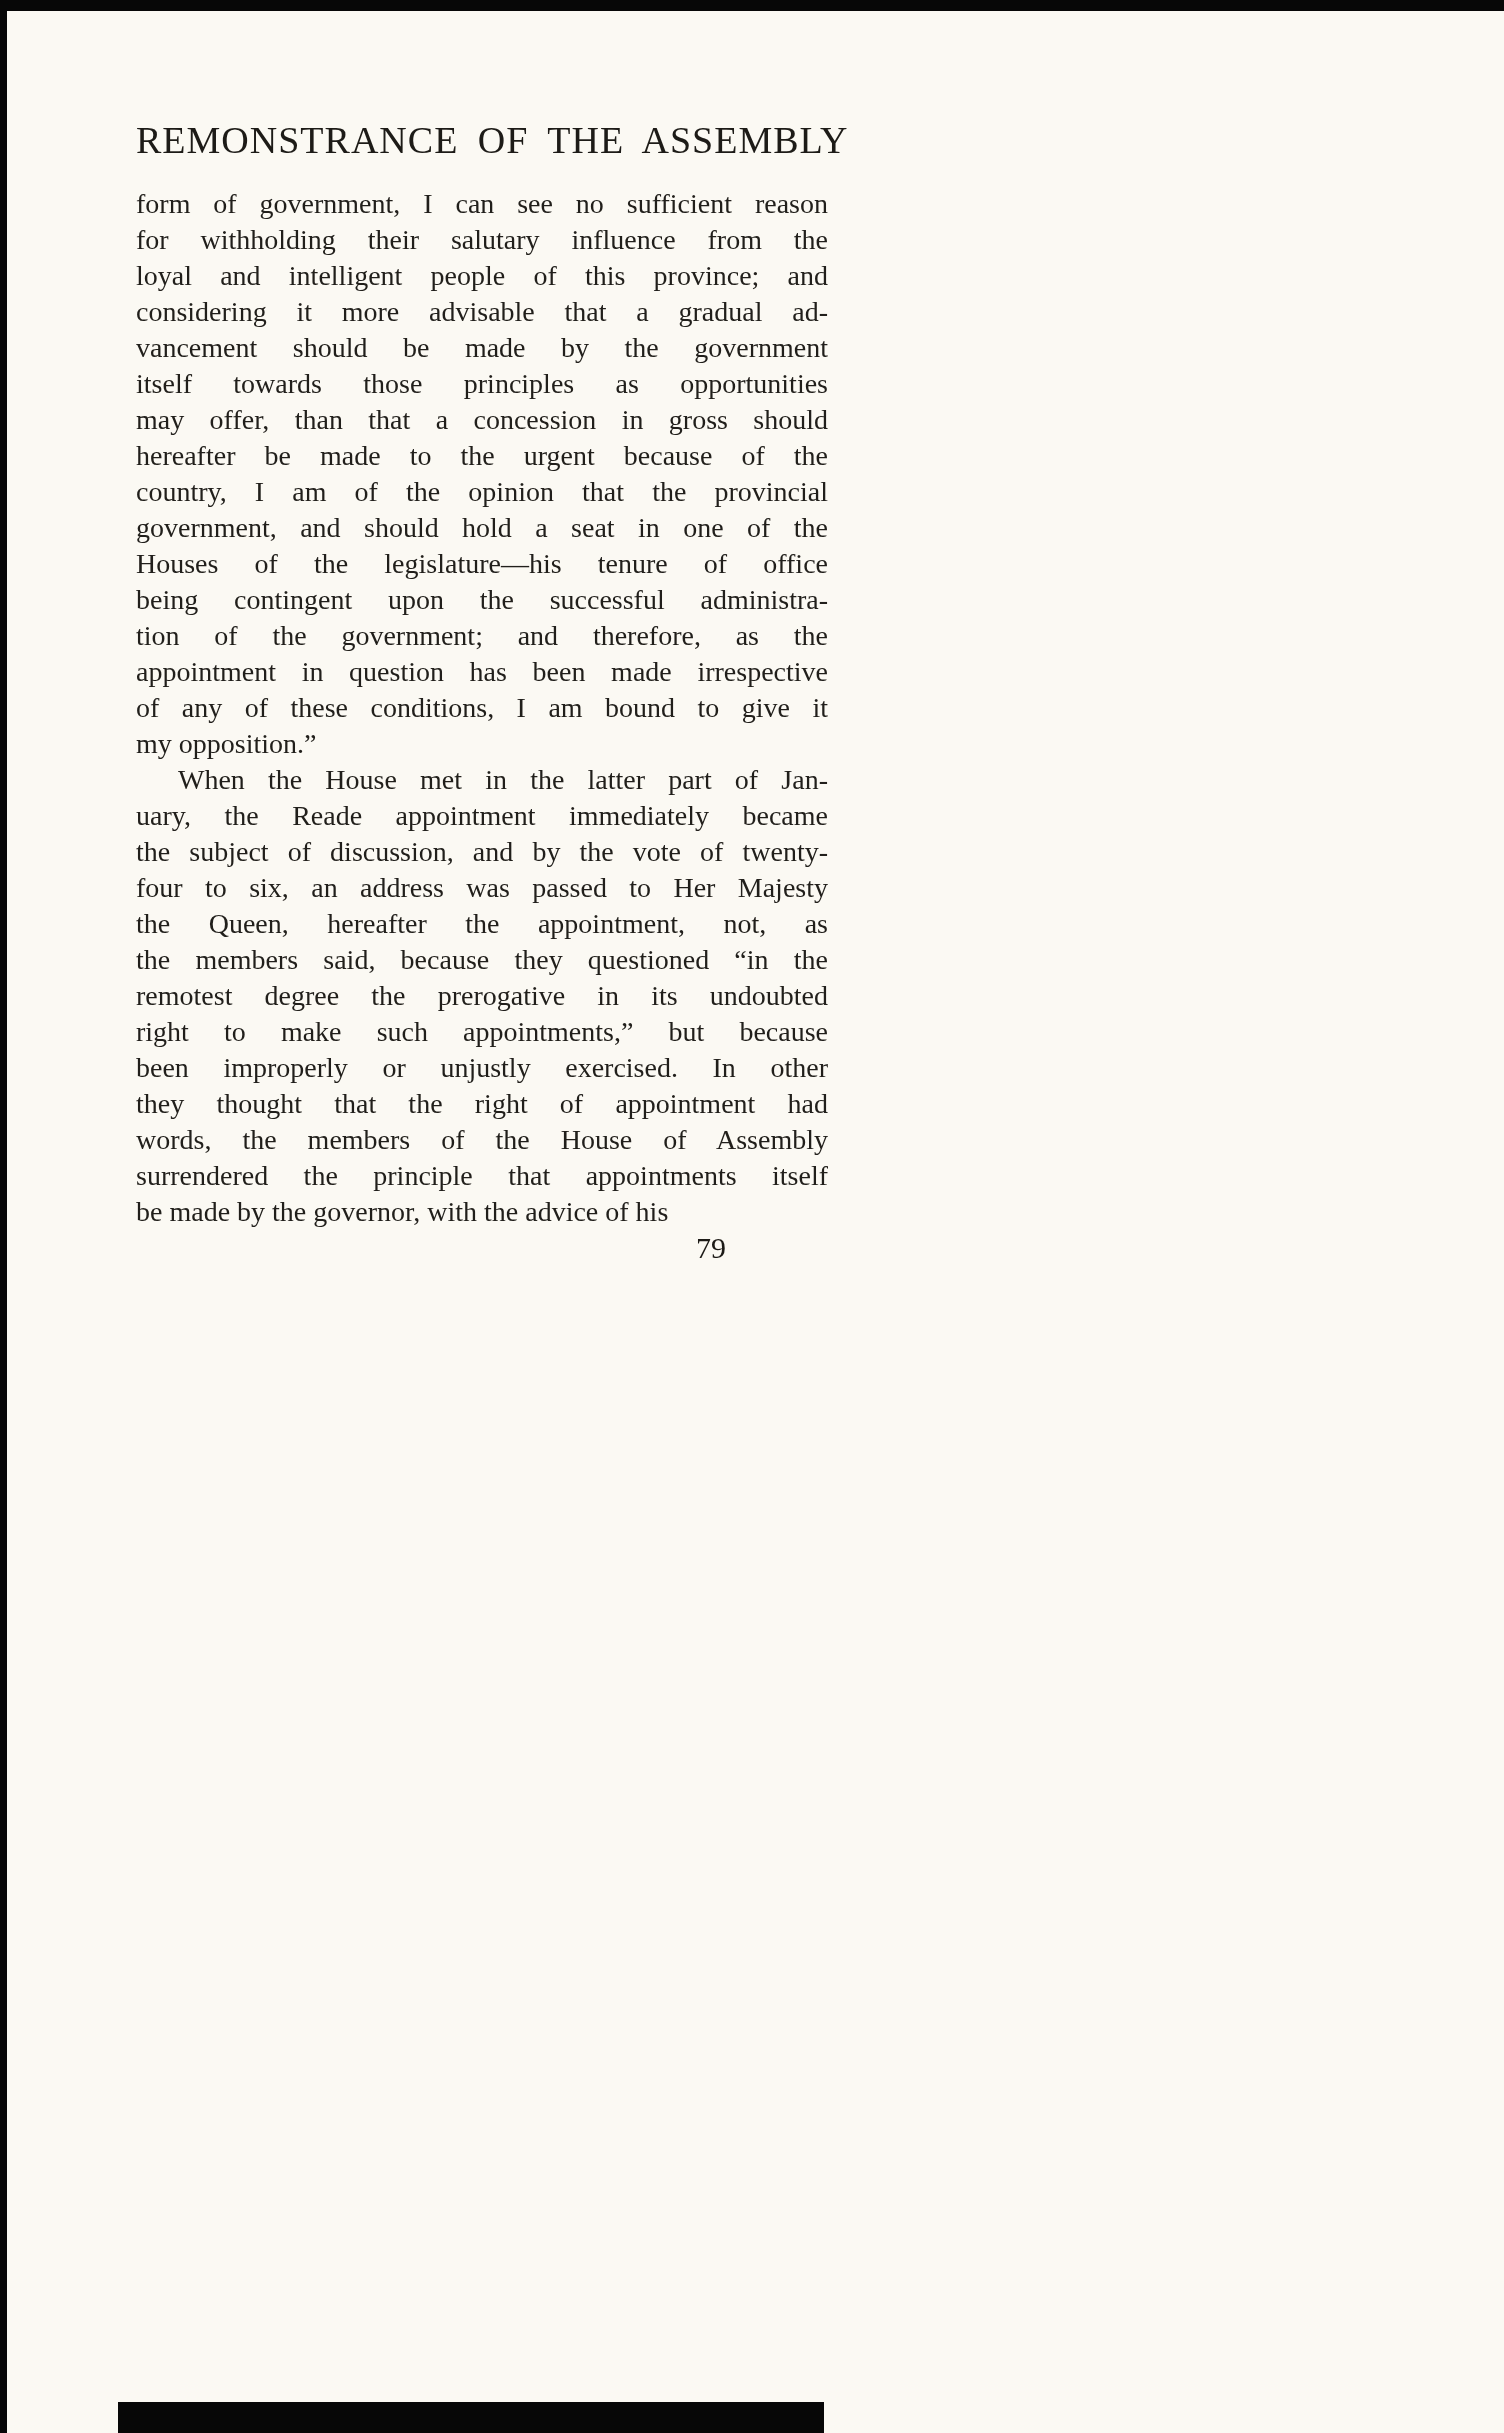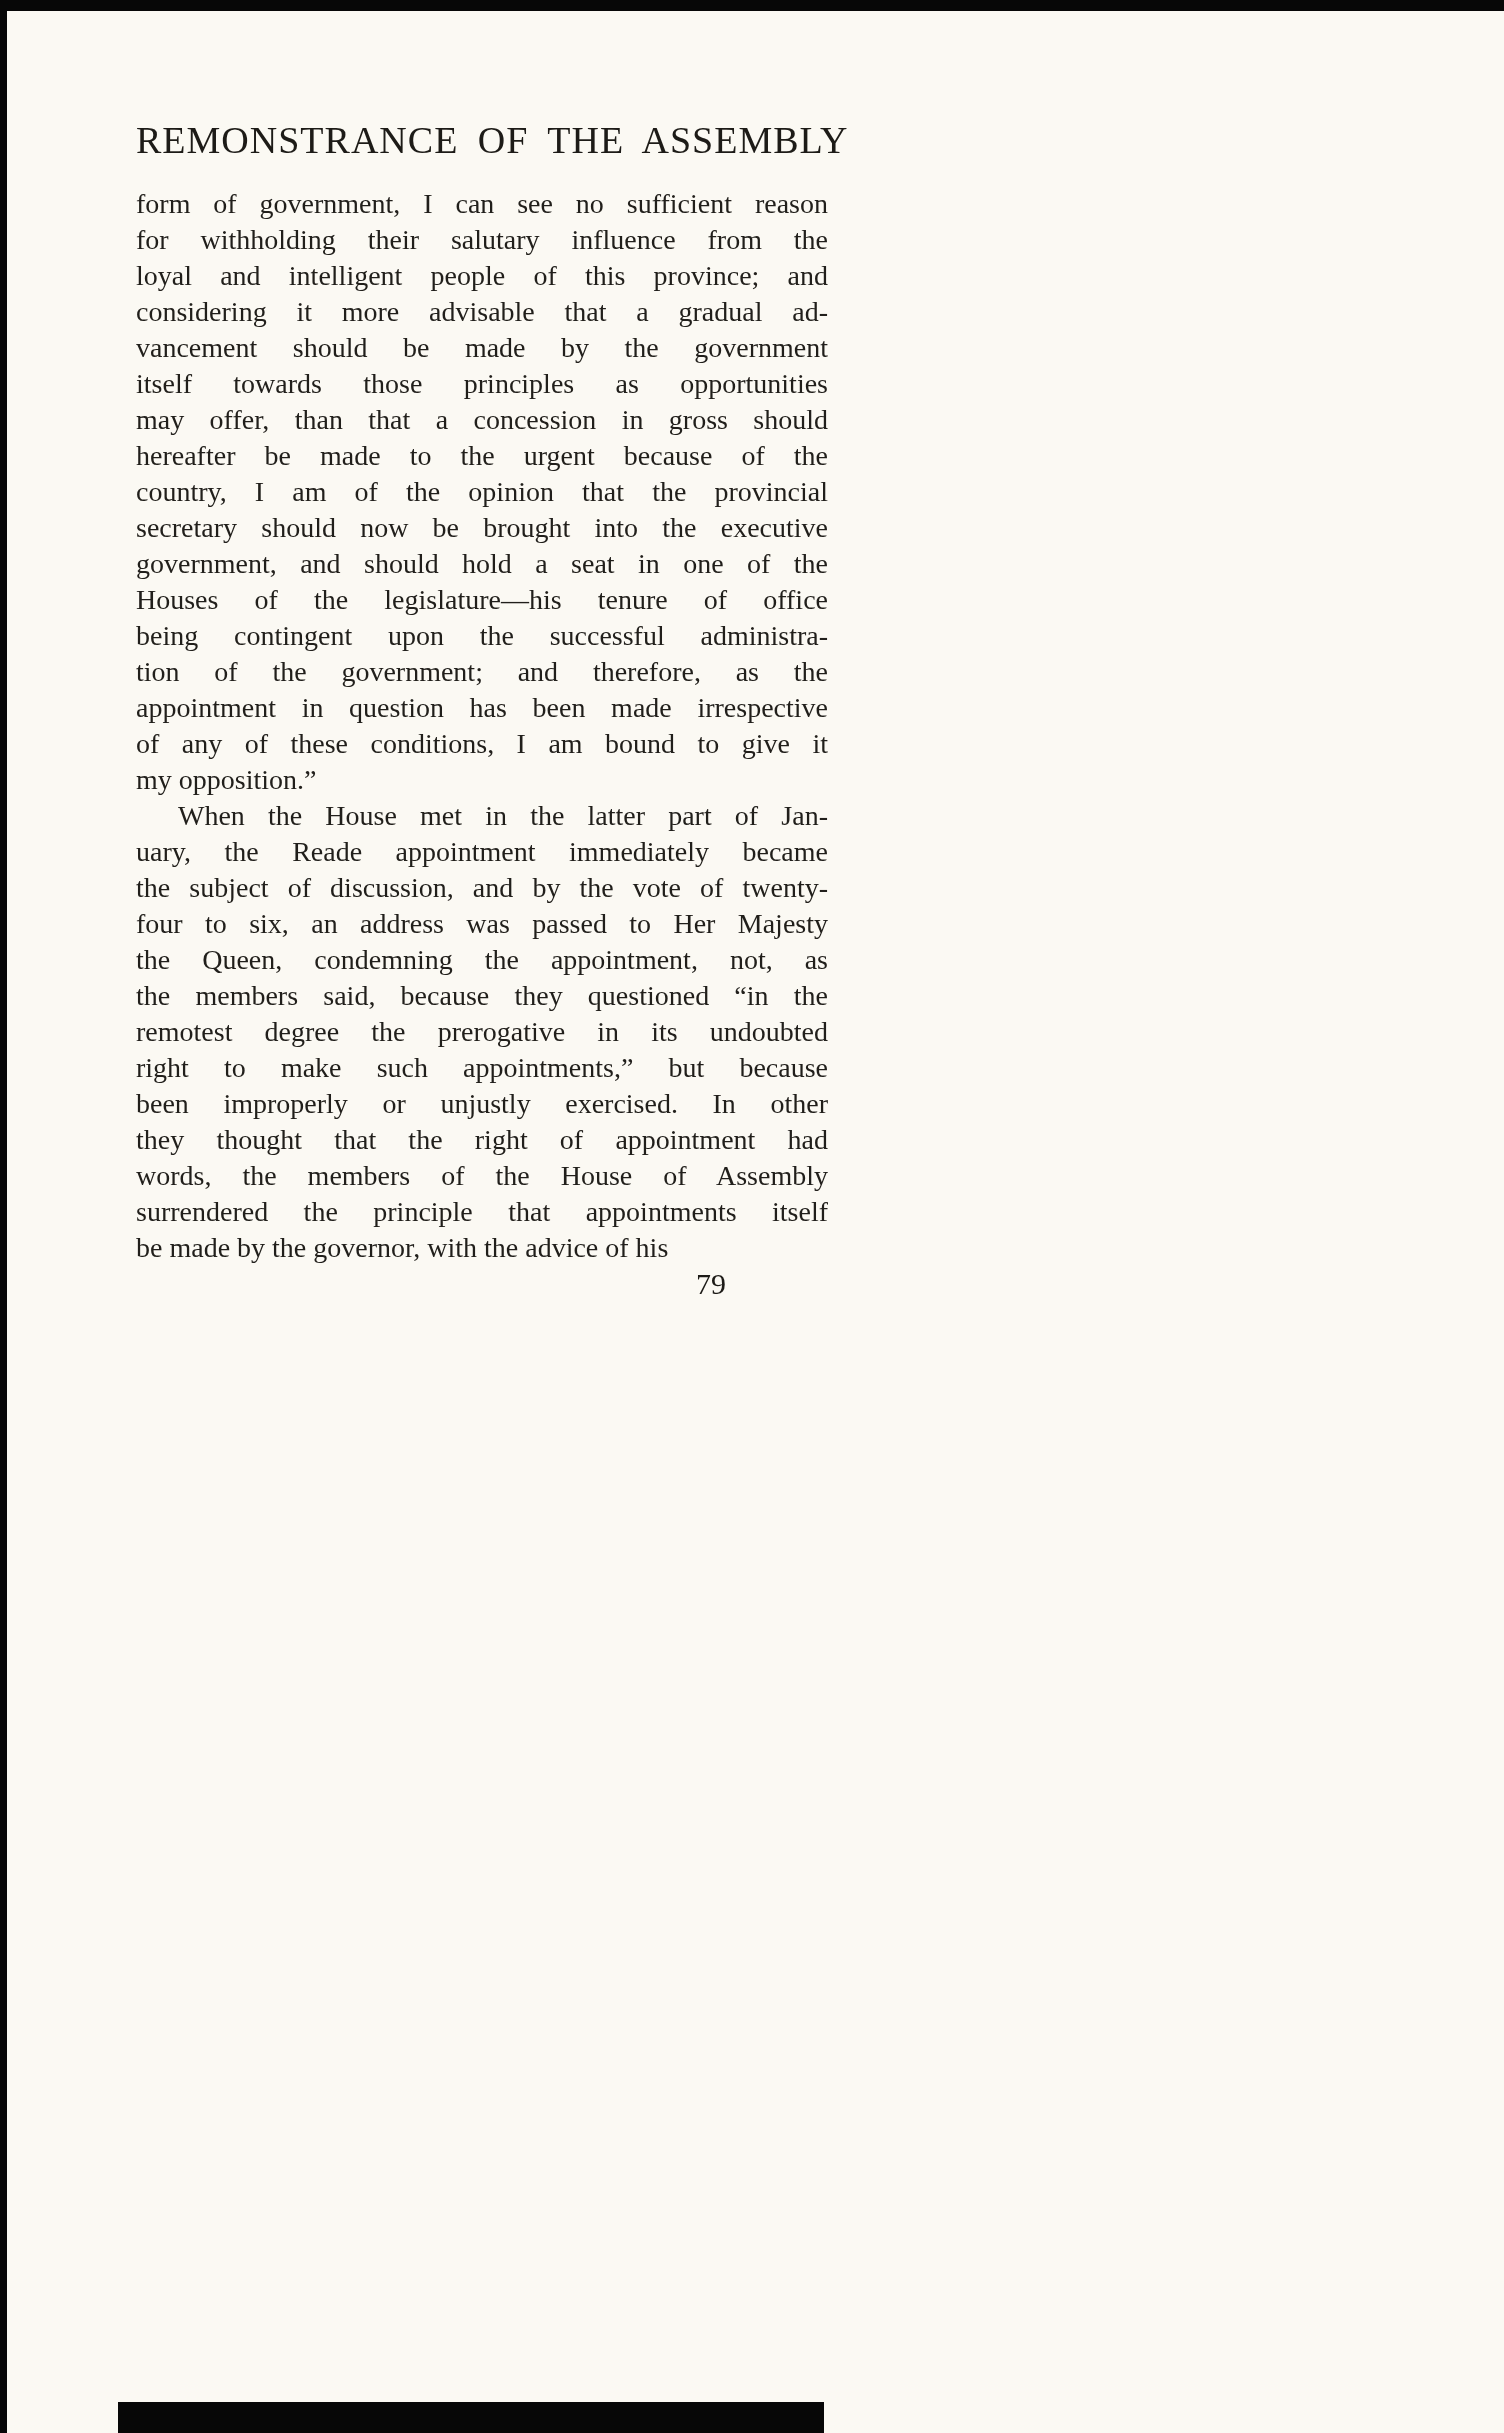"secretary should now be brought" div.line { html: <div>secretary should now be brought into the executive</div> -> none }
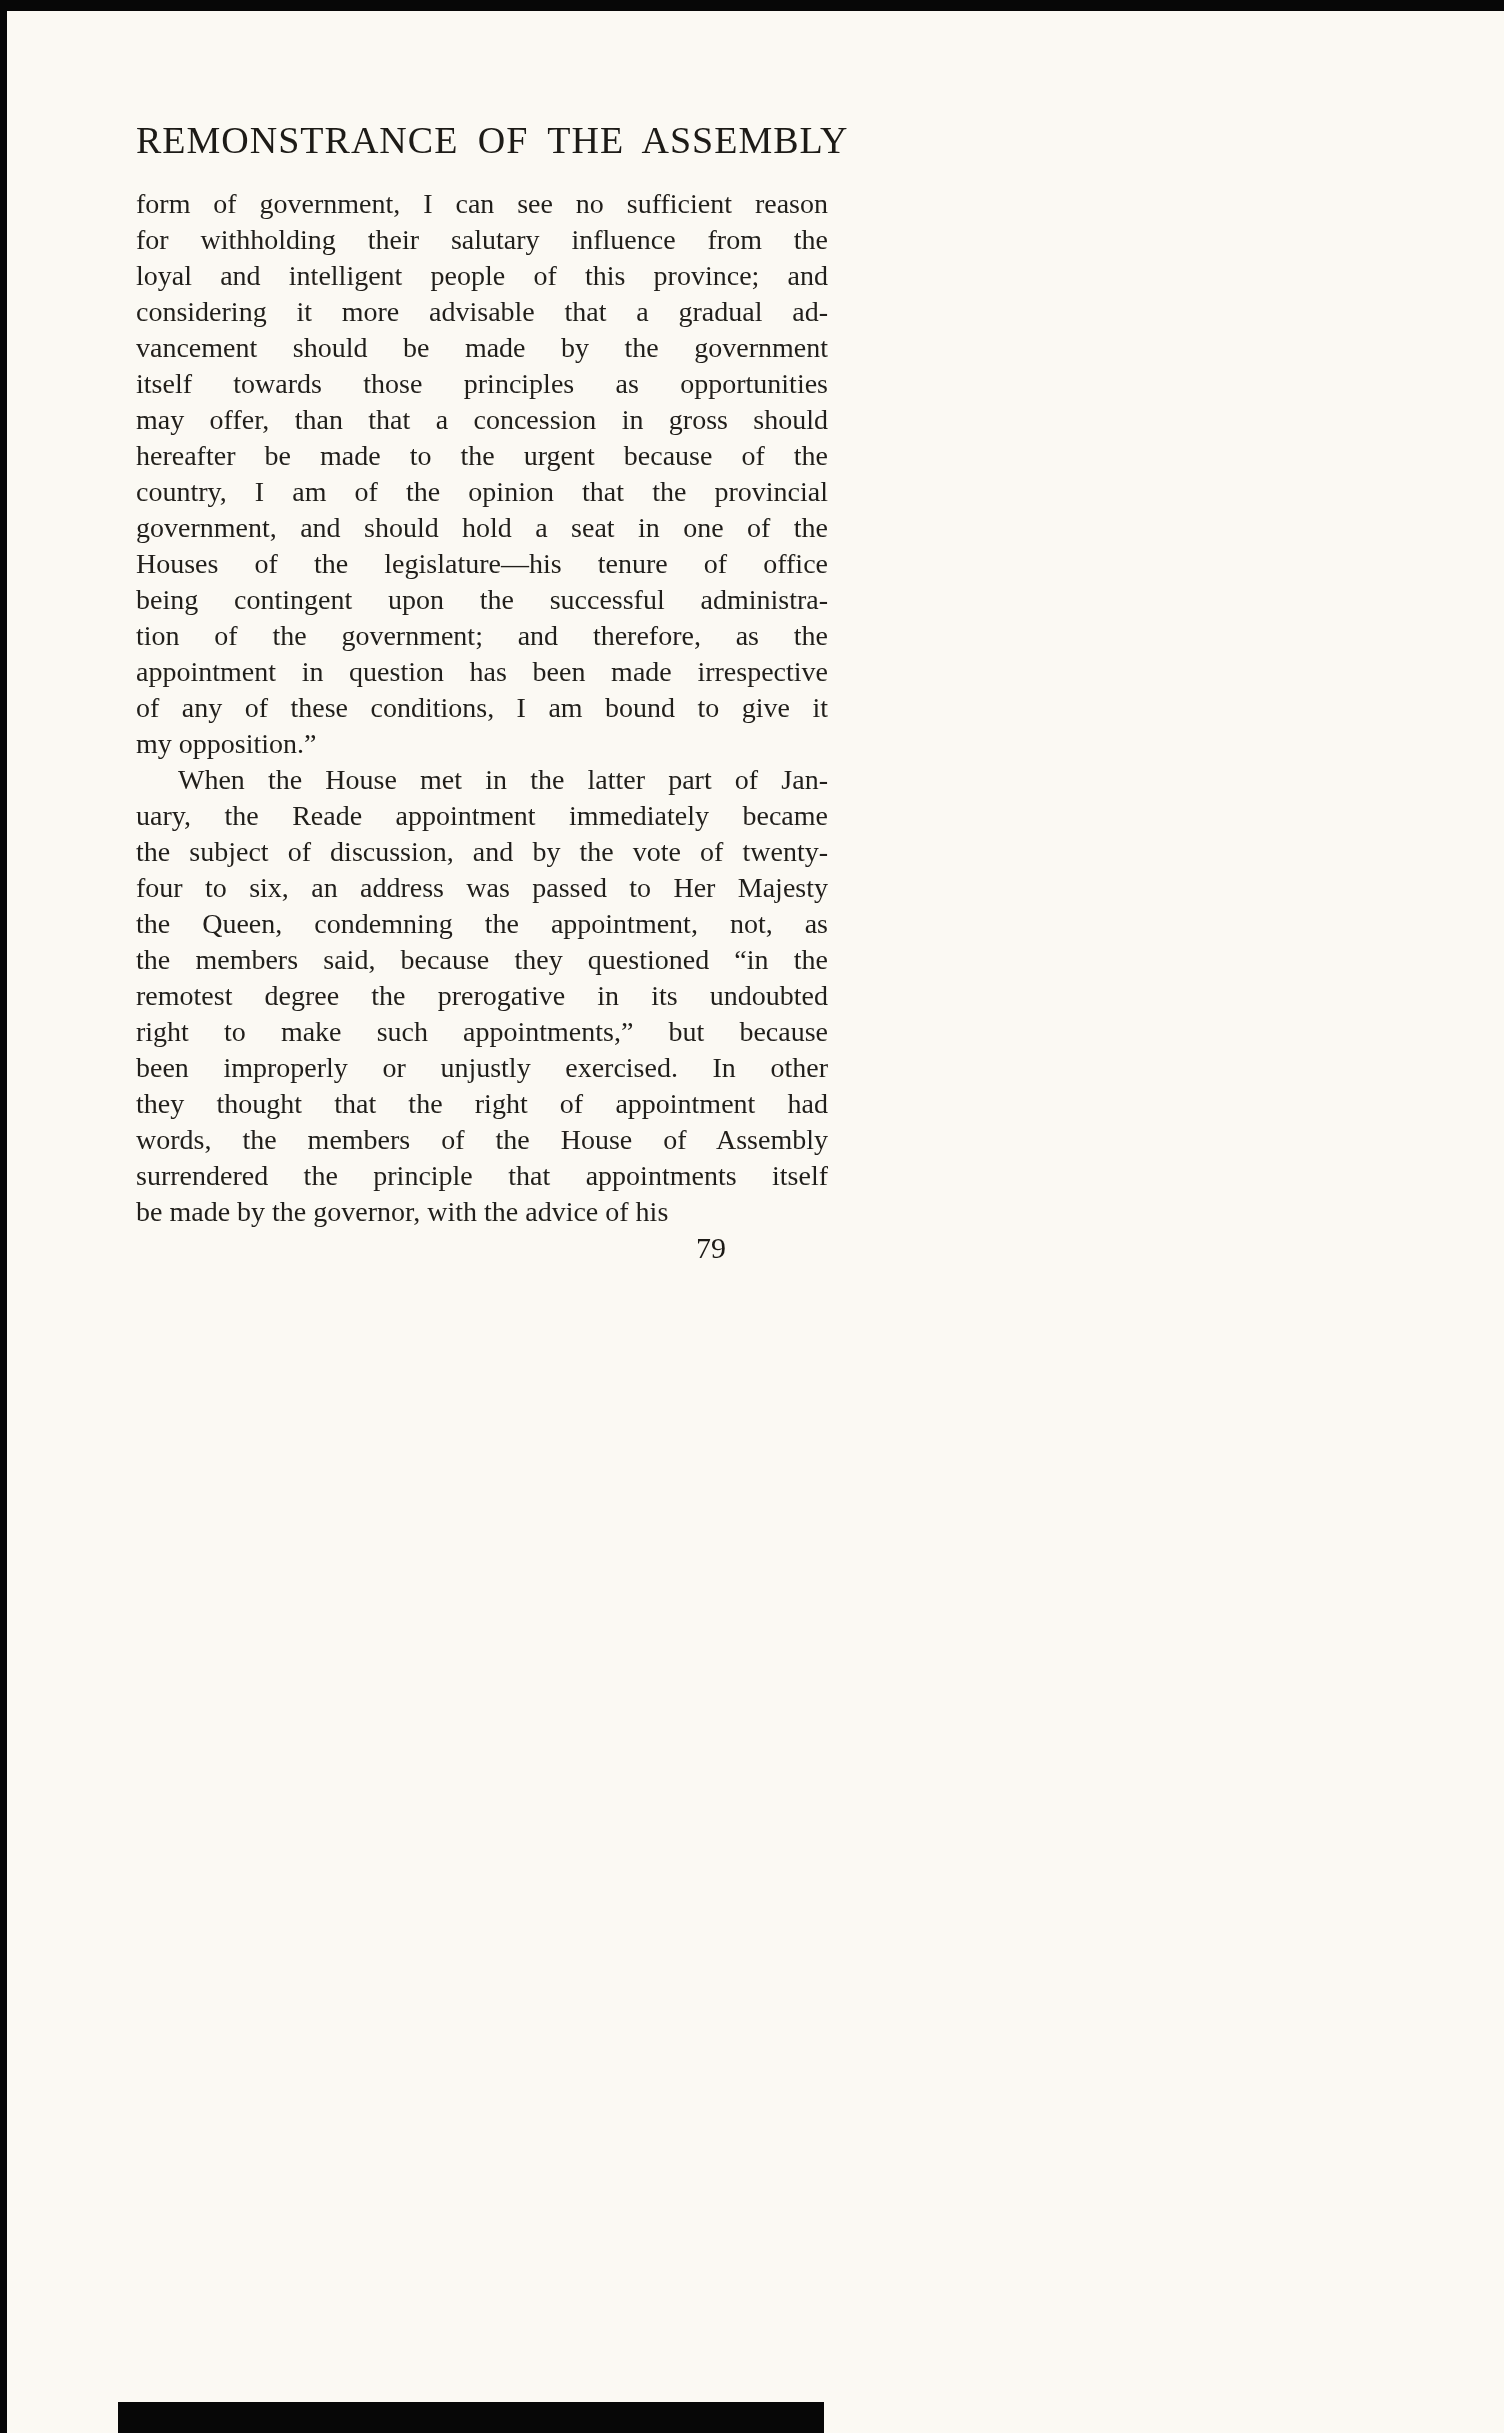"the Queen, condemning the appointment," div.line { text: condemning -> hereafter }
